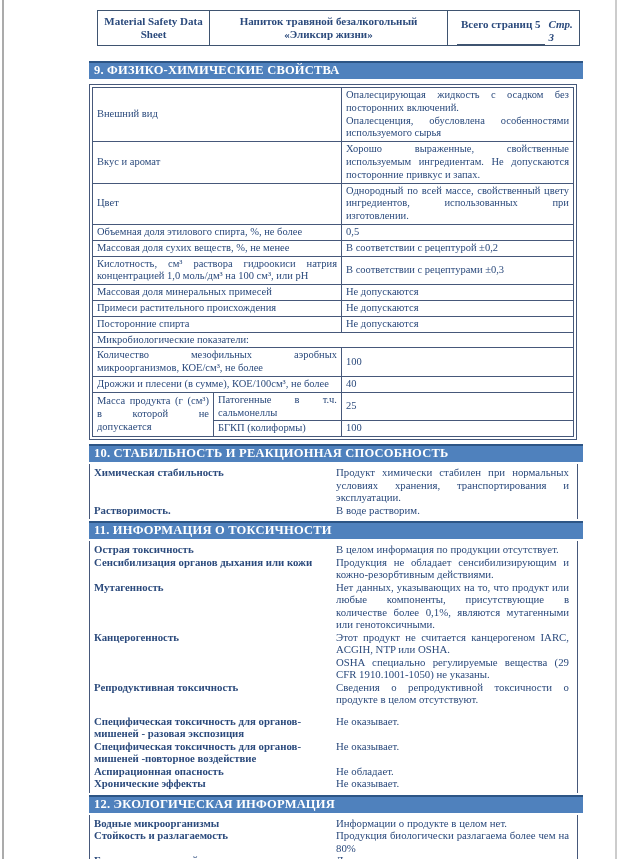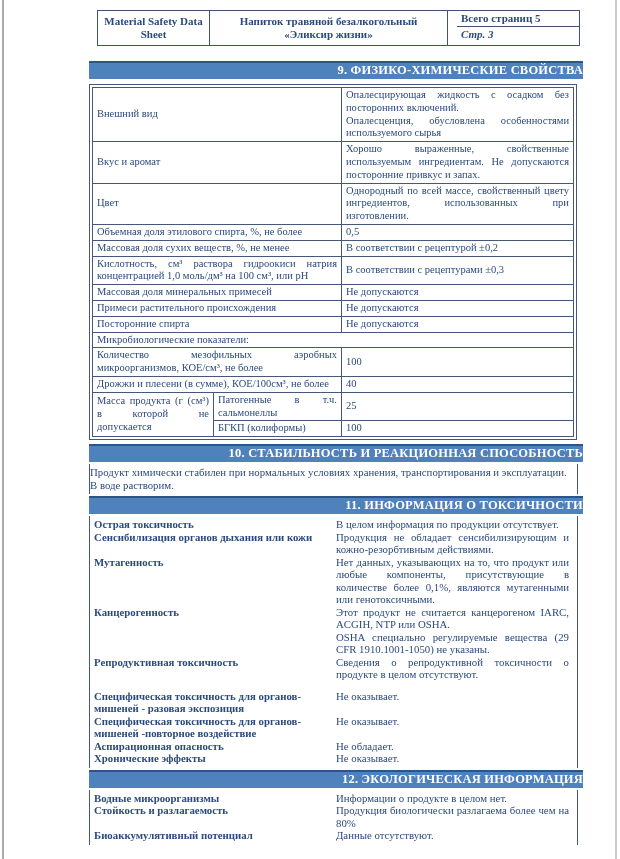"Material Safety Data Sheet" .header-tbl { align-items: flex-start -> flex-end }
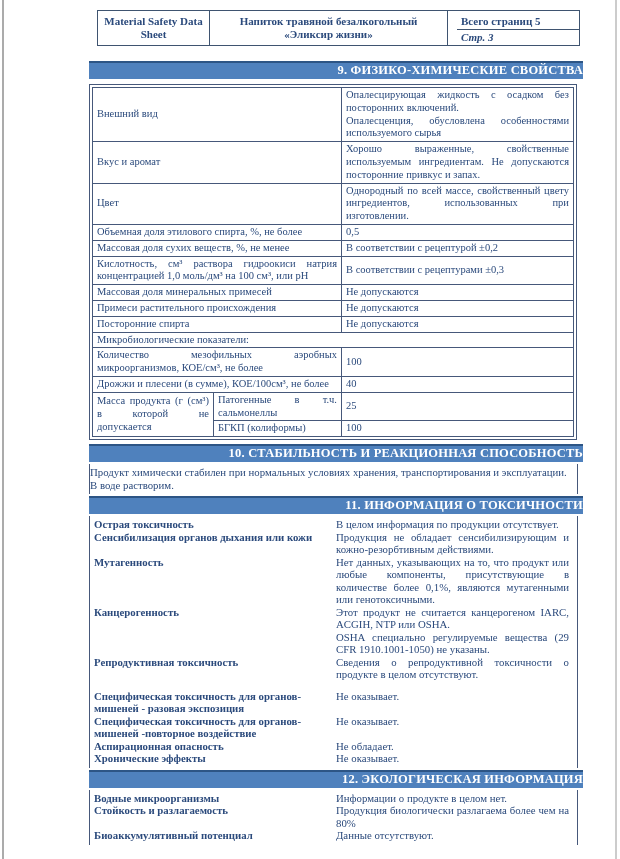"Всего страниц 5" .hc3 { flex-direction: column -> row }
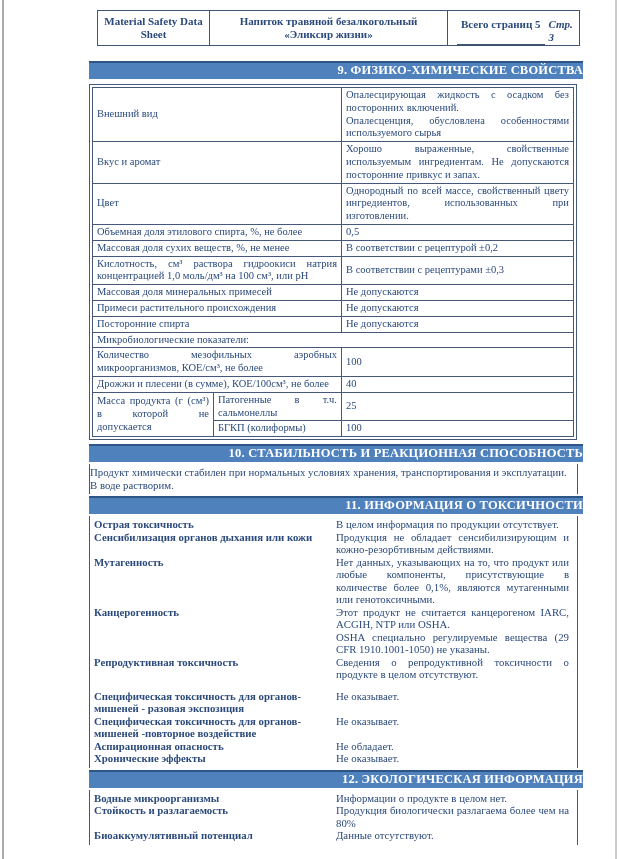"9. ФИЗИКО-ХИМИЧЕСКИЕ СВОЙСТВА" .bar { text-align: right -> none }
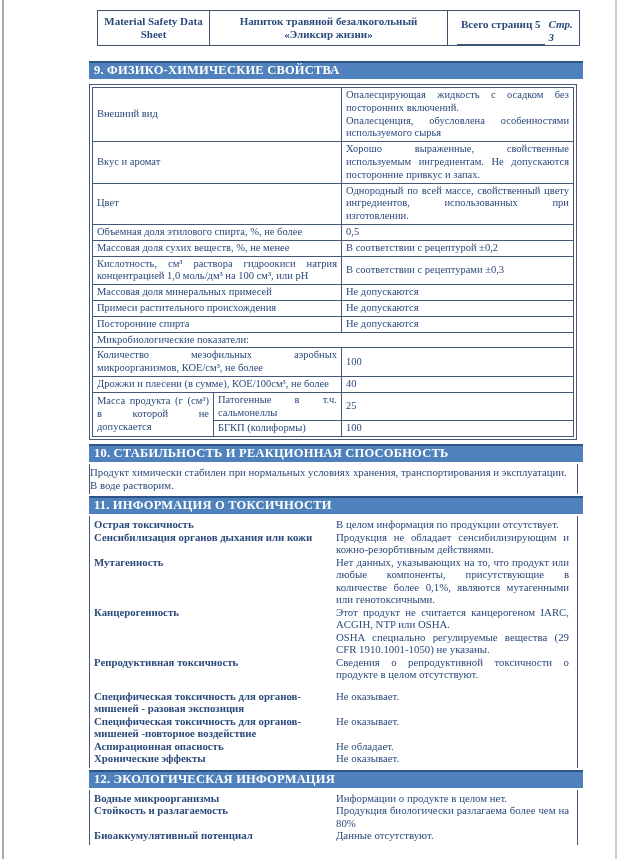"Химическая стабильность" div.lab { html: none -> <div>Химическая стабильность</div> }
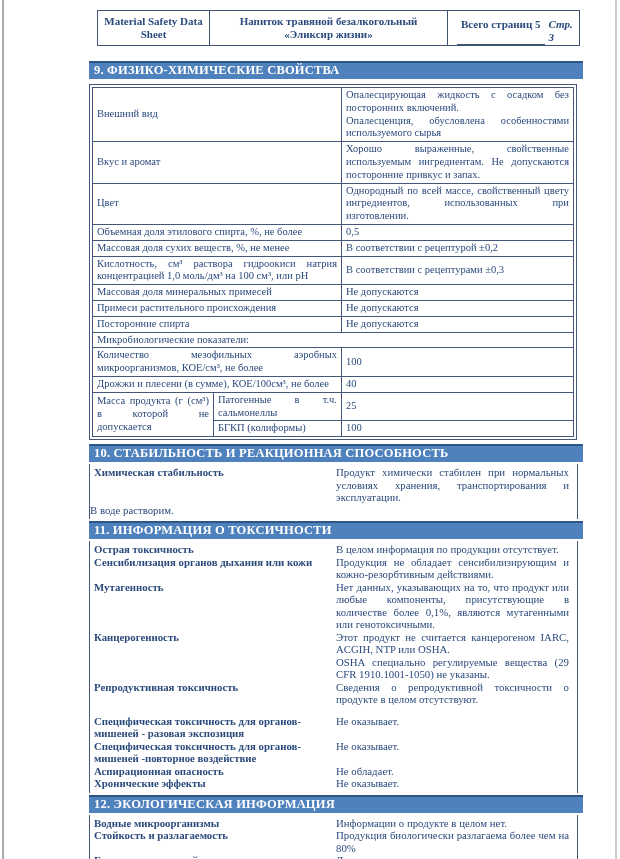"Растворимость." div.lab { html: none -> <div>Растворимость.</div> }
